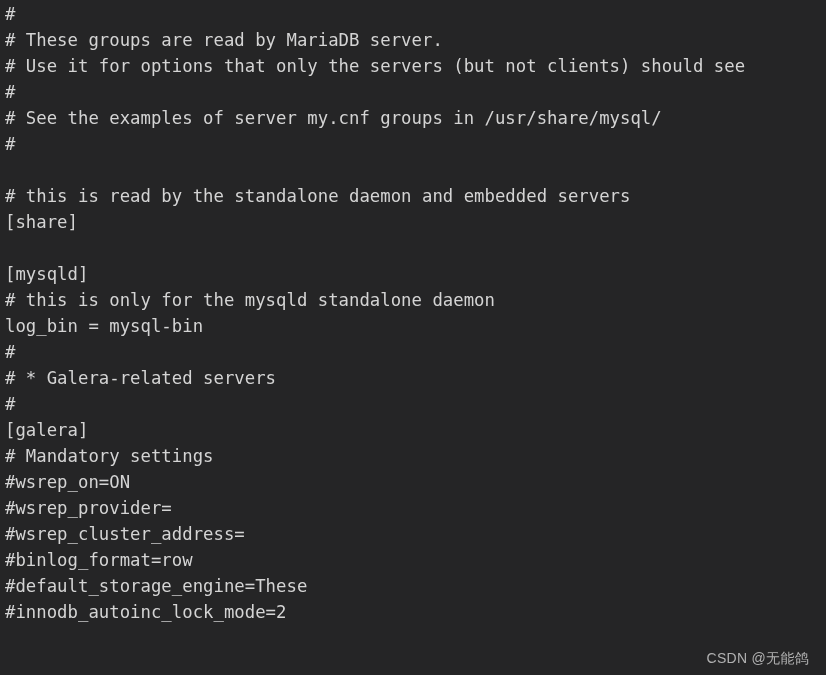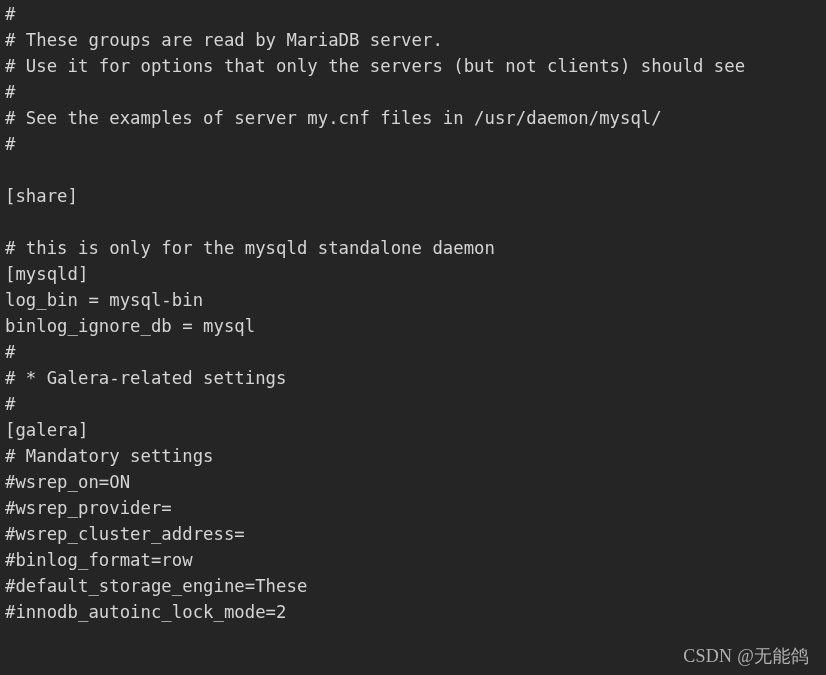"# See the examples of" div.code-line { text: files in /usr/daemon/mysql/ -> groups in /usr/share/mysql/ }
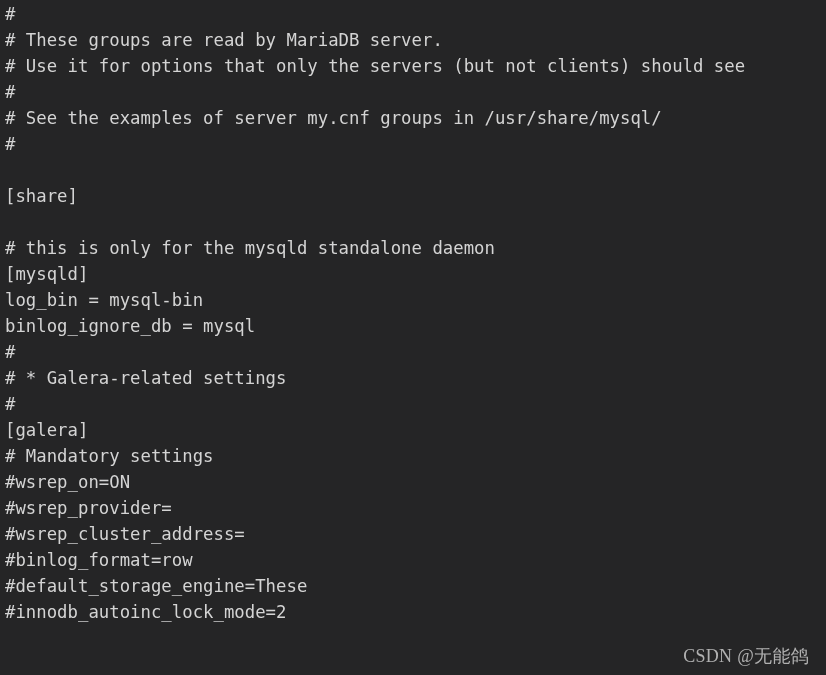"# this is read by" div.code-line { html: none -> <div># this is read by the standalone daemon and embedded servers</div> }
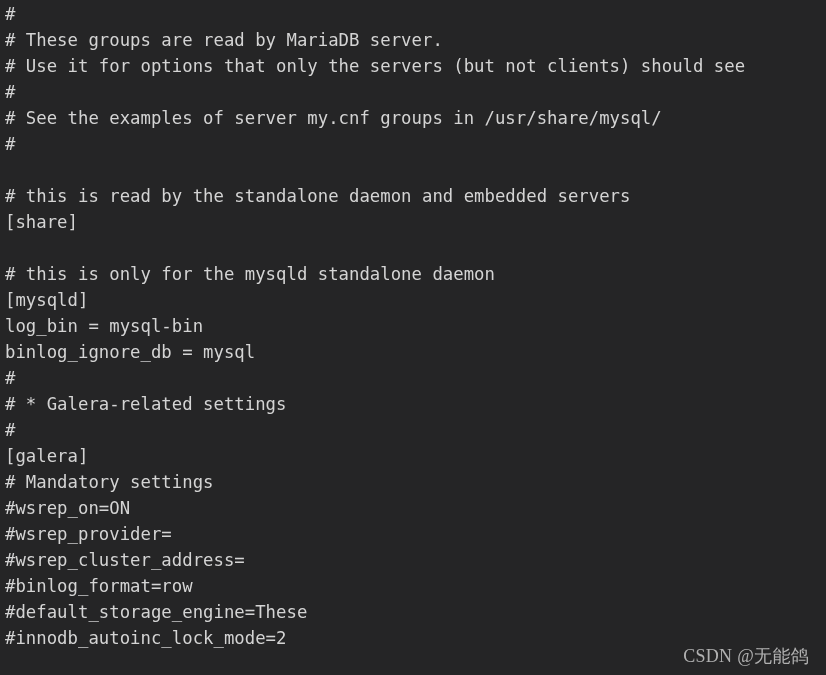"# this is only for" div.code-line { order: before "[mysqld]" -> after "[mysqld]" }
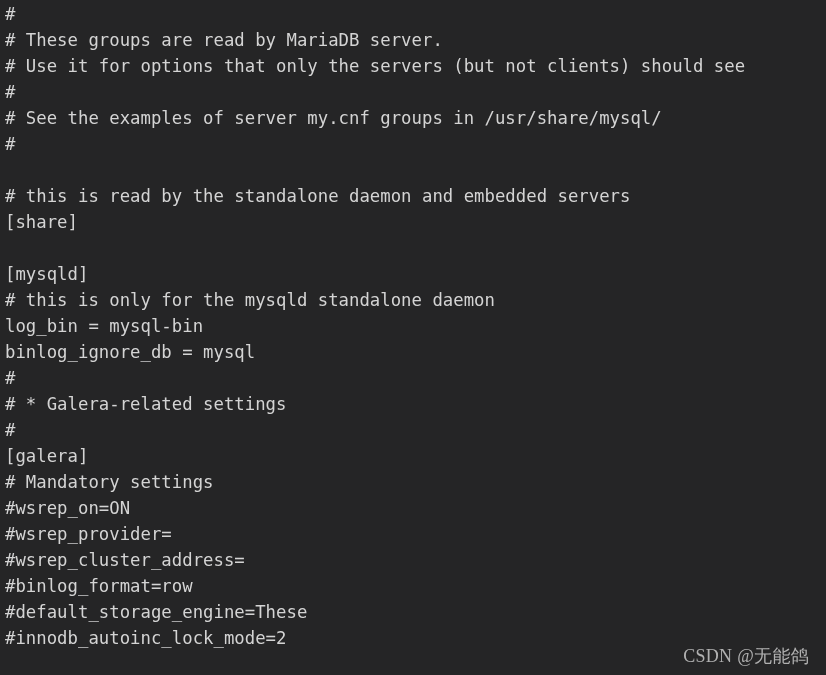"binlog_ignore_db = mysql" div.code-line { html: <div>binlog_ignore_db = mysql</div> -> none }
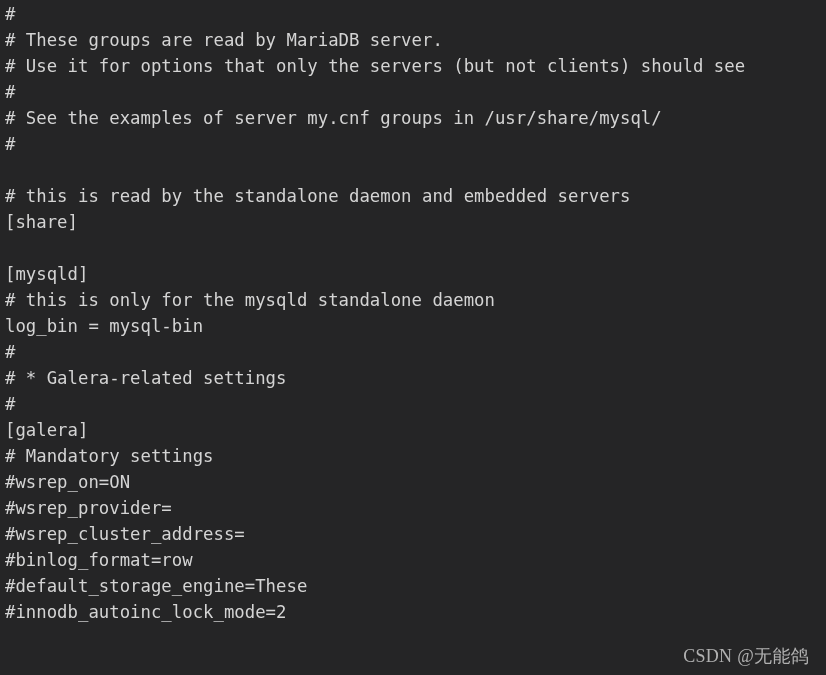"# * Galera-related settings" div.code-line { text: settings -> servers }
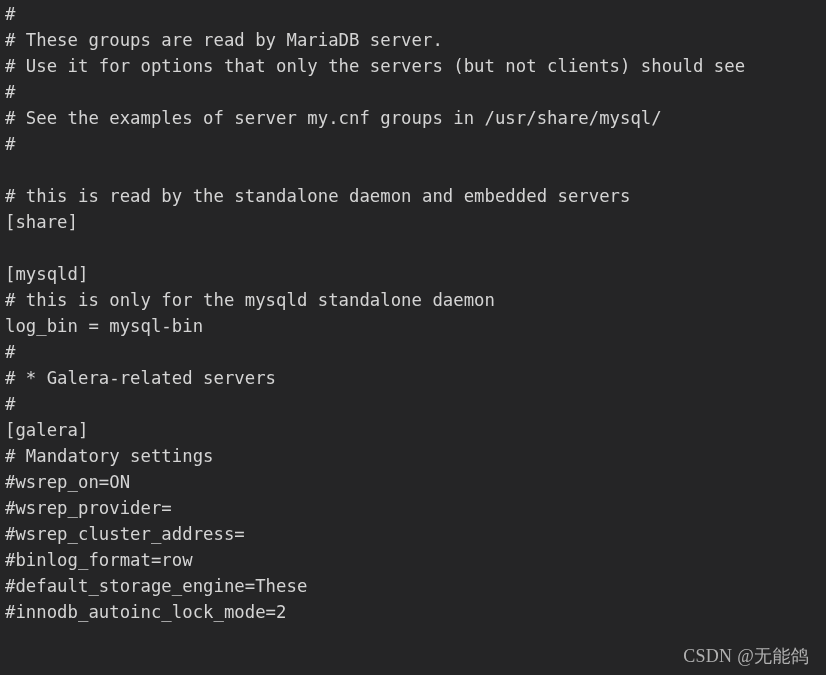"CSDN @无能鸽" #watermark { font-family: Liberation Serif, serif -> Liberation Sans, sans-serif; font-size: 18px -> 14px }
